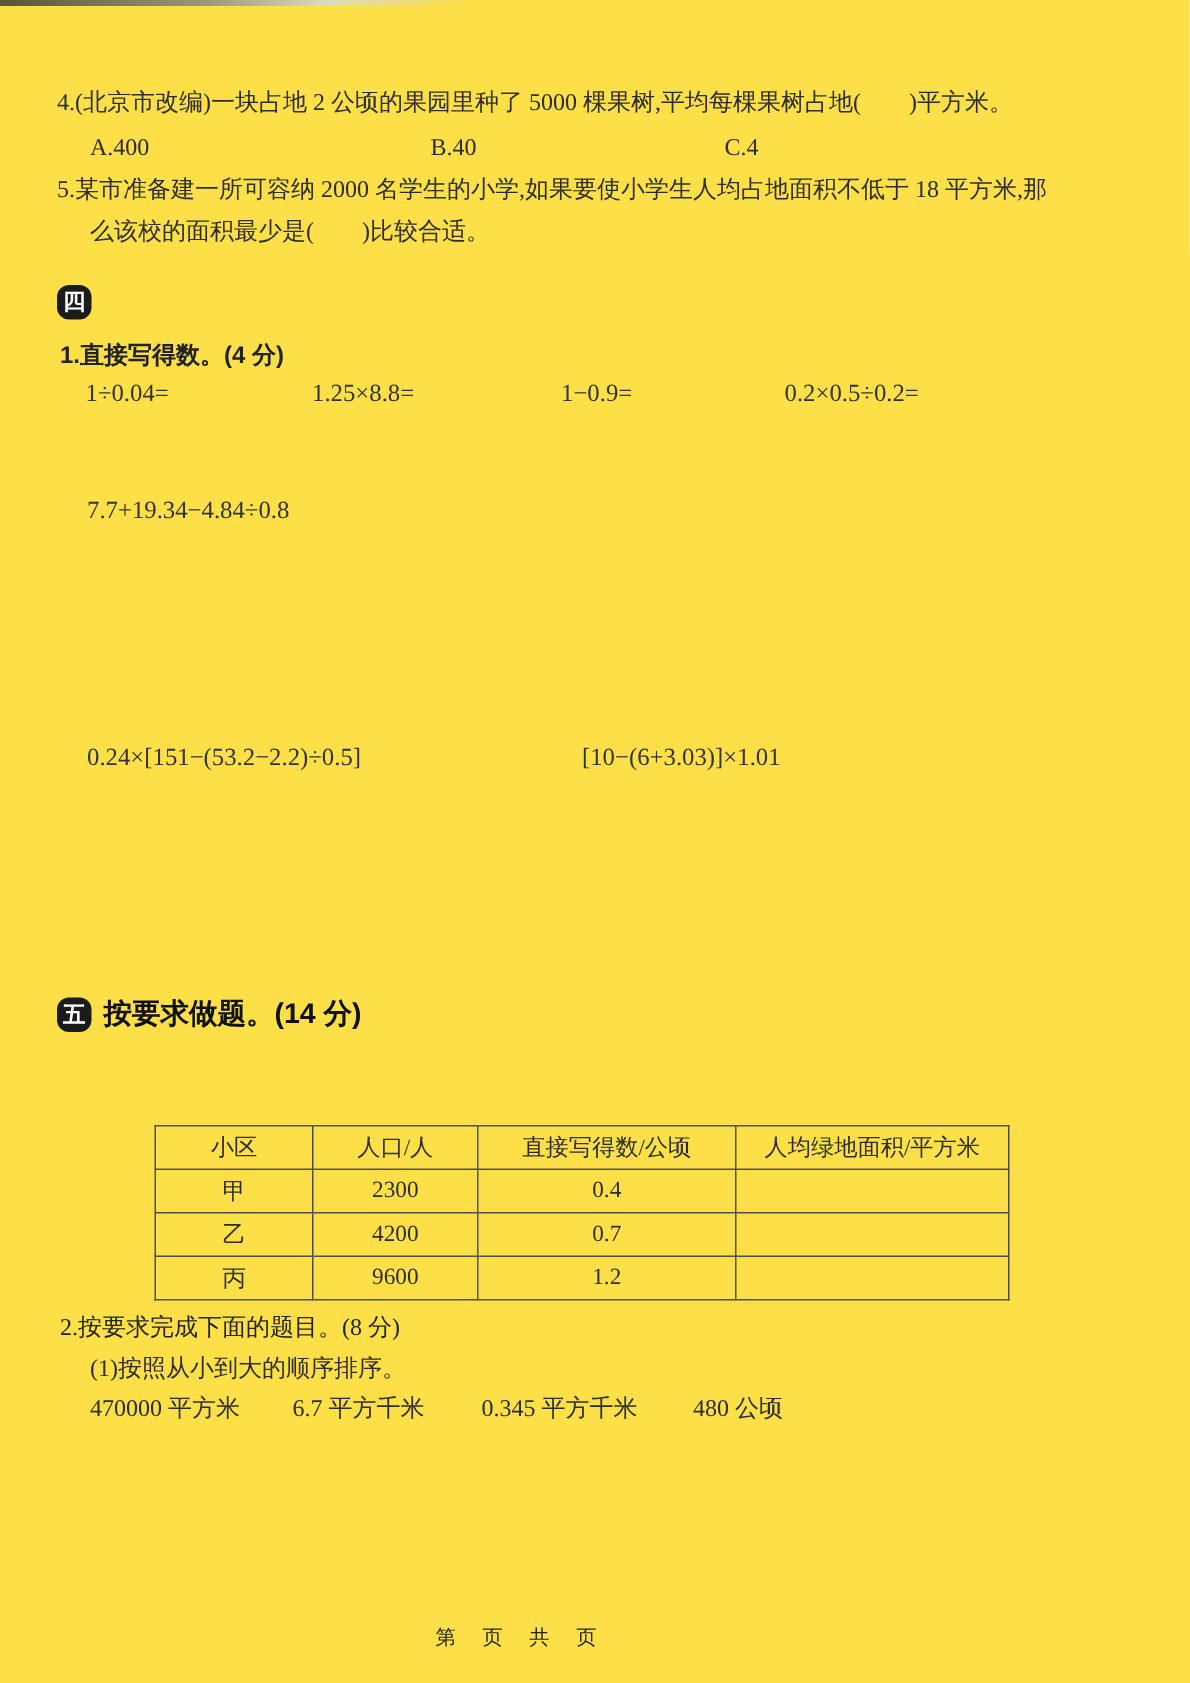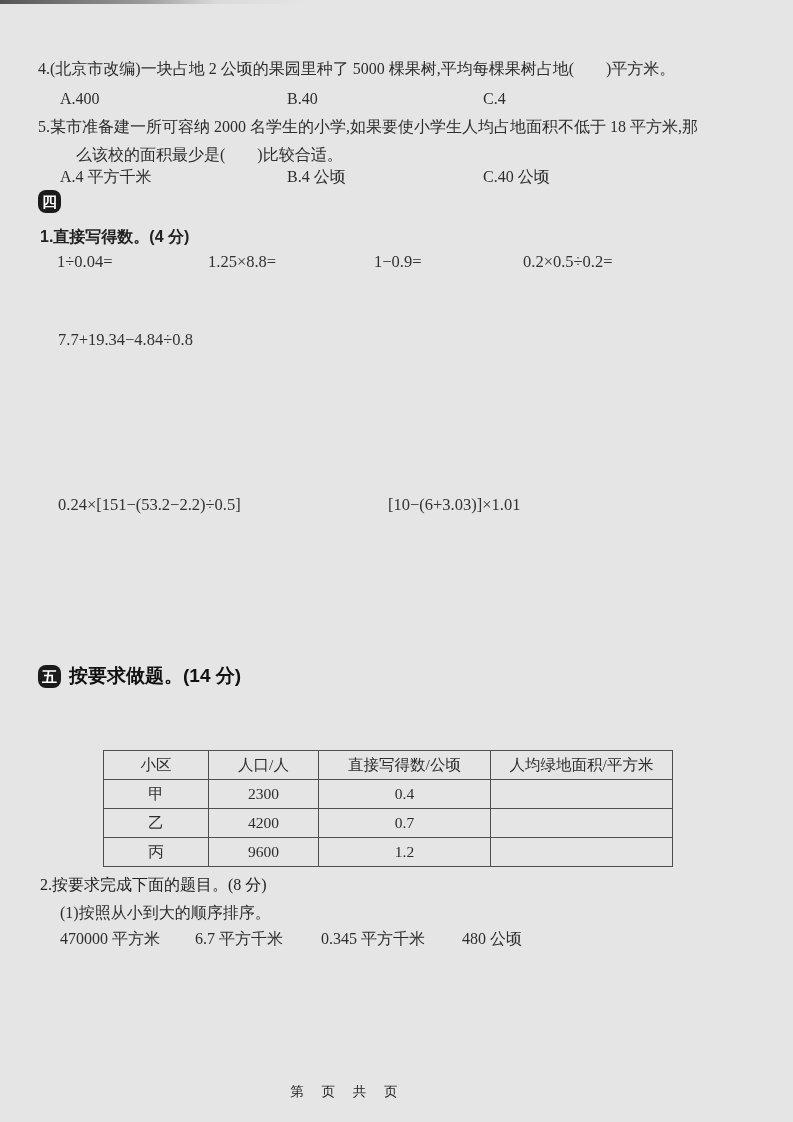"4.(北京市改编)一块占地 2 公顷的果园里种了 5000" .page { background: #e5e5e5 -> #fde047 }
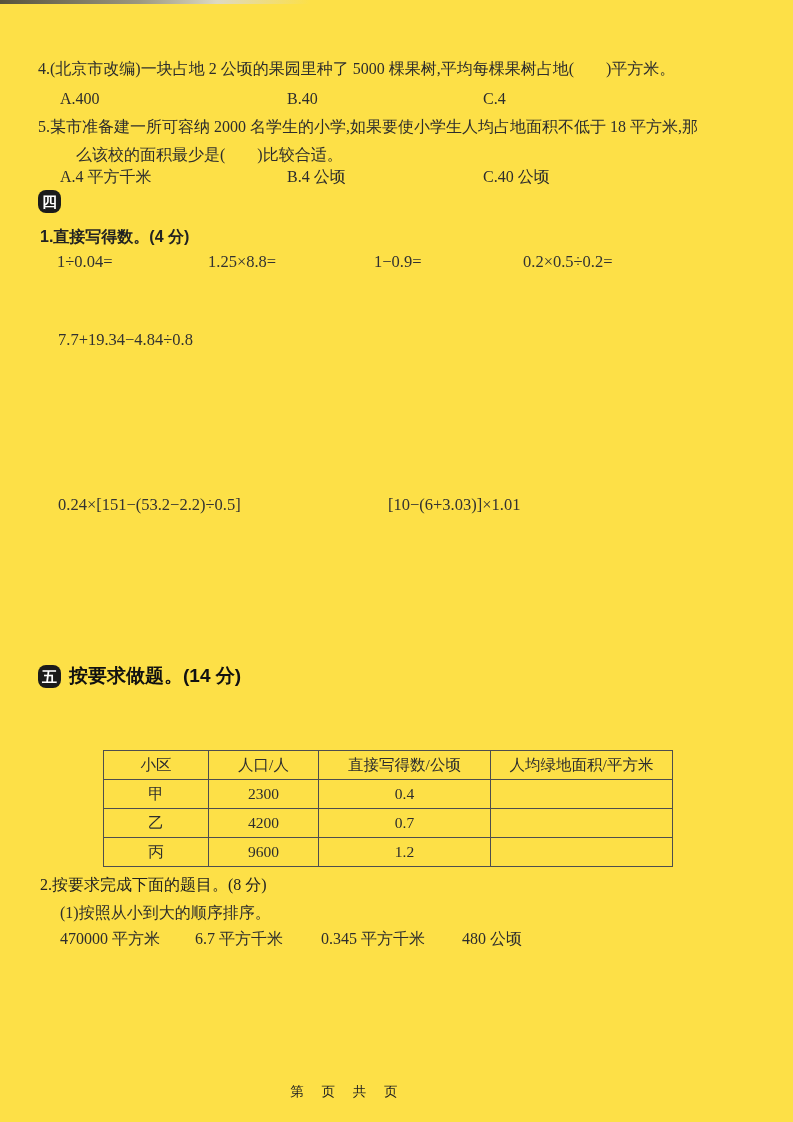"么该校的面积最少是( )比较合适。" div.line { left: 76px -> 60px }
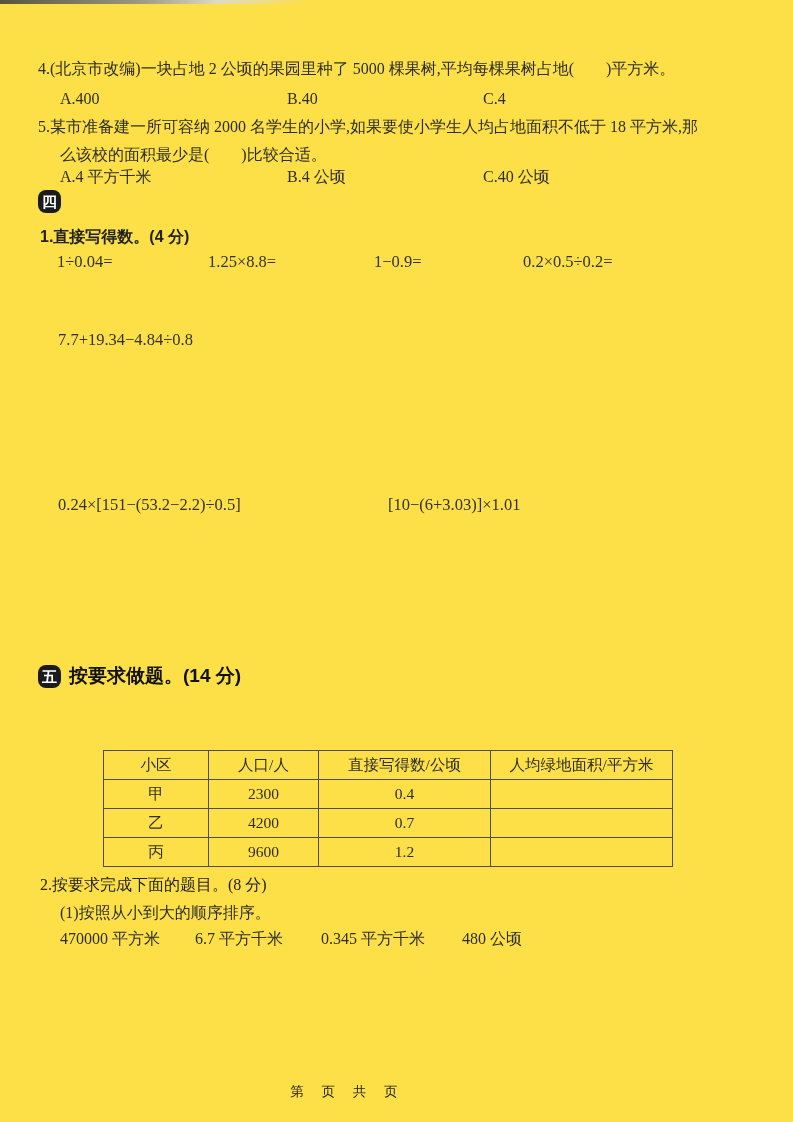"A.4 平方千米" div.opts { html: <div> <span>A.4 平方千米</span> <span>B.4 公顷</span> <span>C.40 公顷</span> </div> -> none }
